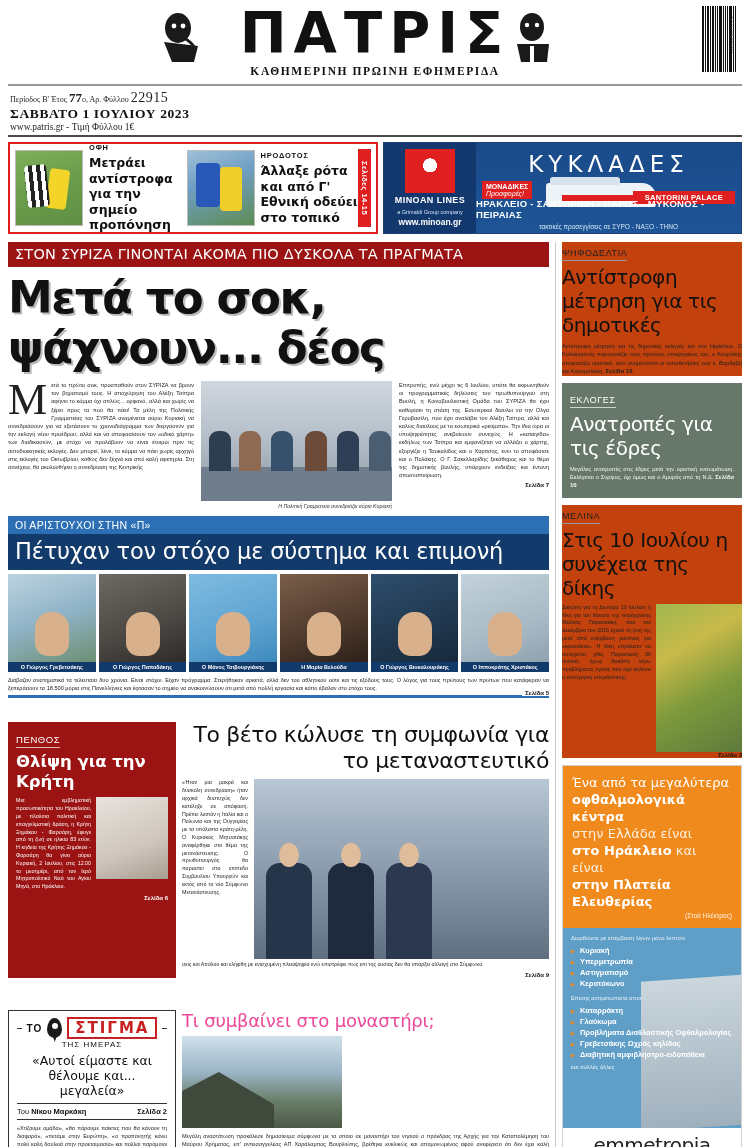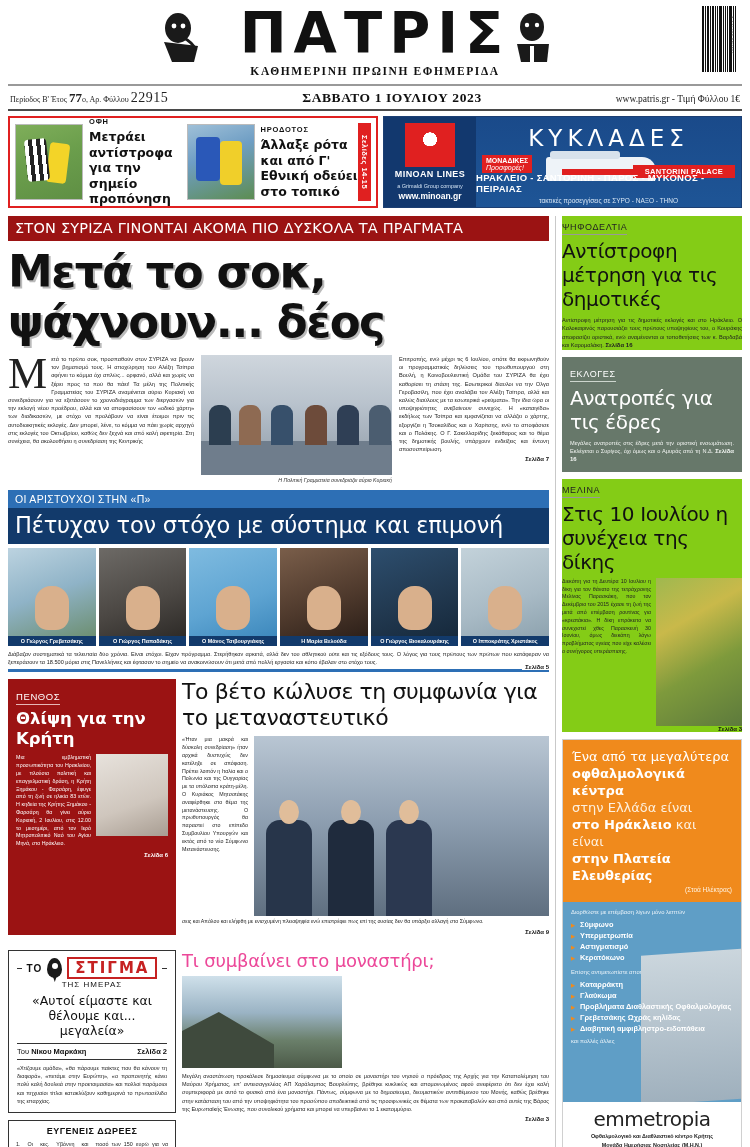"Περίοδος Β' Έτος 77ο, Αρ." .infobar { flex-direction: none -> column }
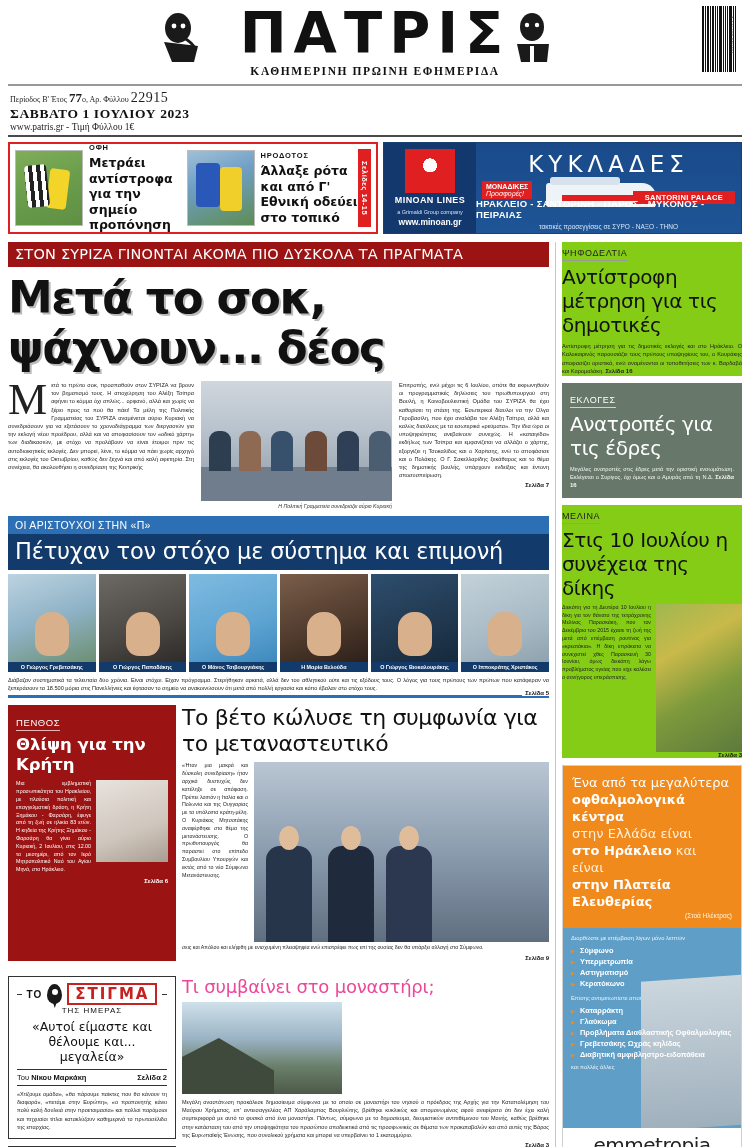"ΨΗΦΟΔΕΛΤΙΑ" .sidebox.plain { background: #84cc16 -> #c2410c }
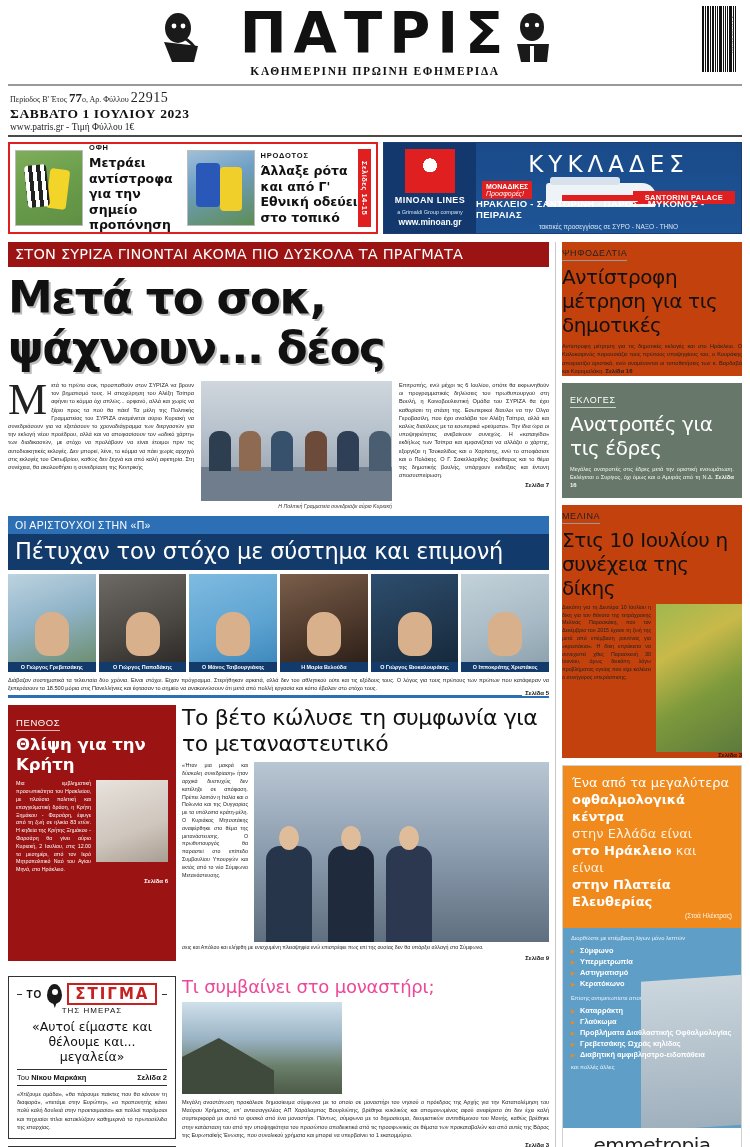"ΠΕΝΘΟΣ" .lower { margin-top: 7px -> 24px }
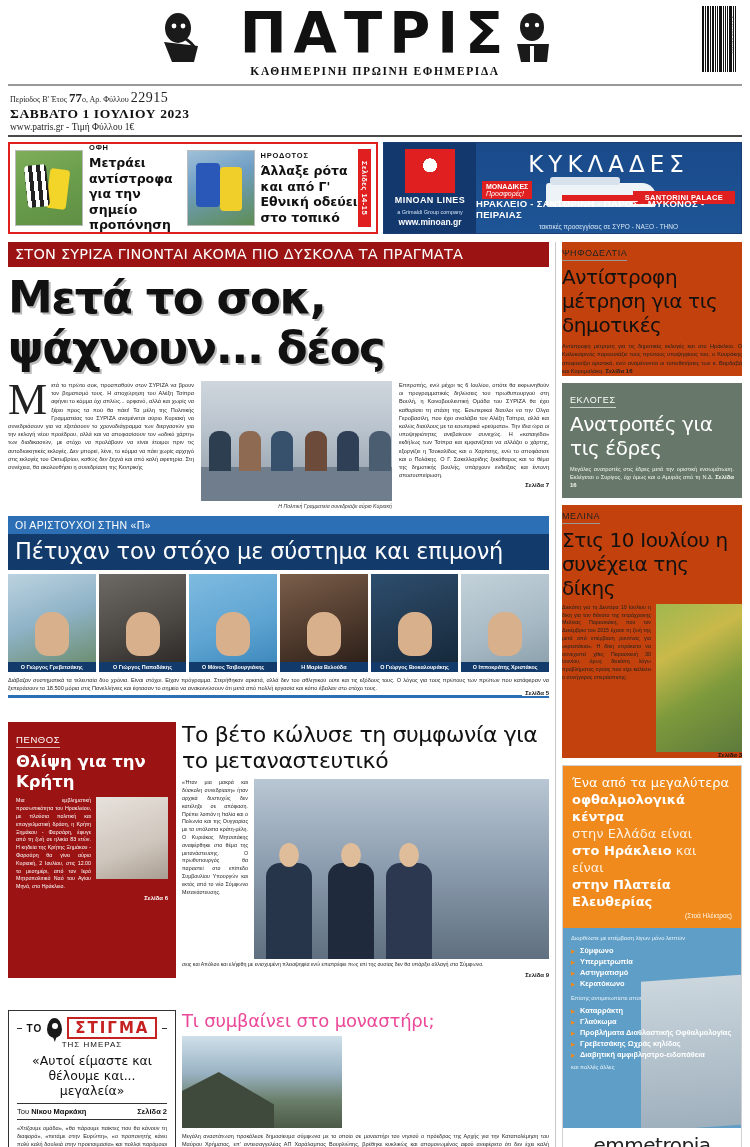"Το βέτο κώλυσε τη συμφωνία" .veto-h { text-align: none -> right }
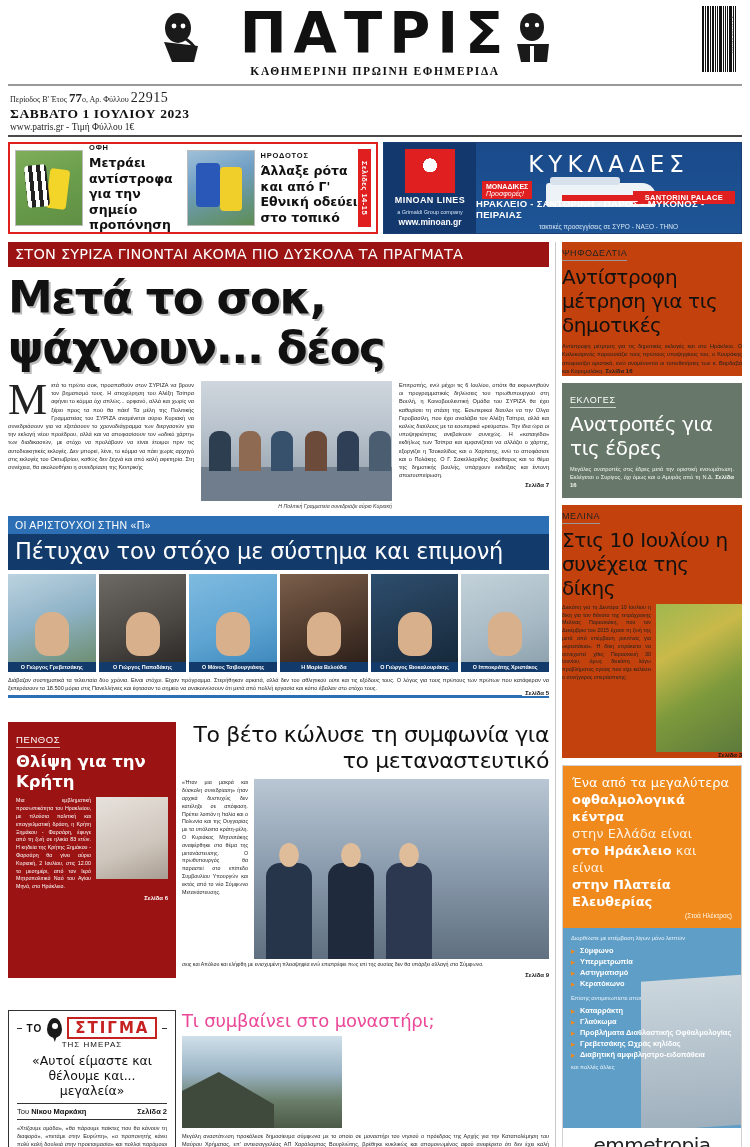"Σύμφωνο" li { text: Σύμφωνο -> Κυριακή }
